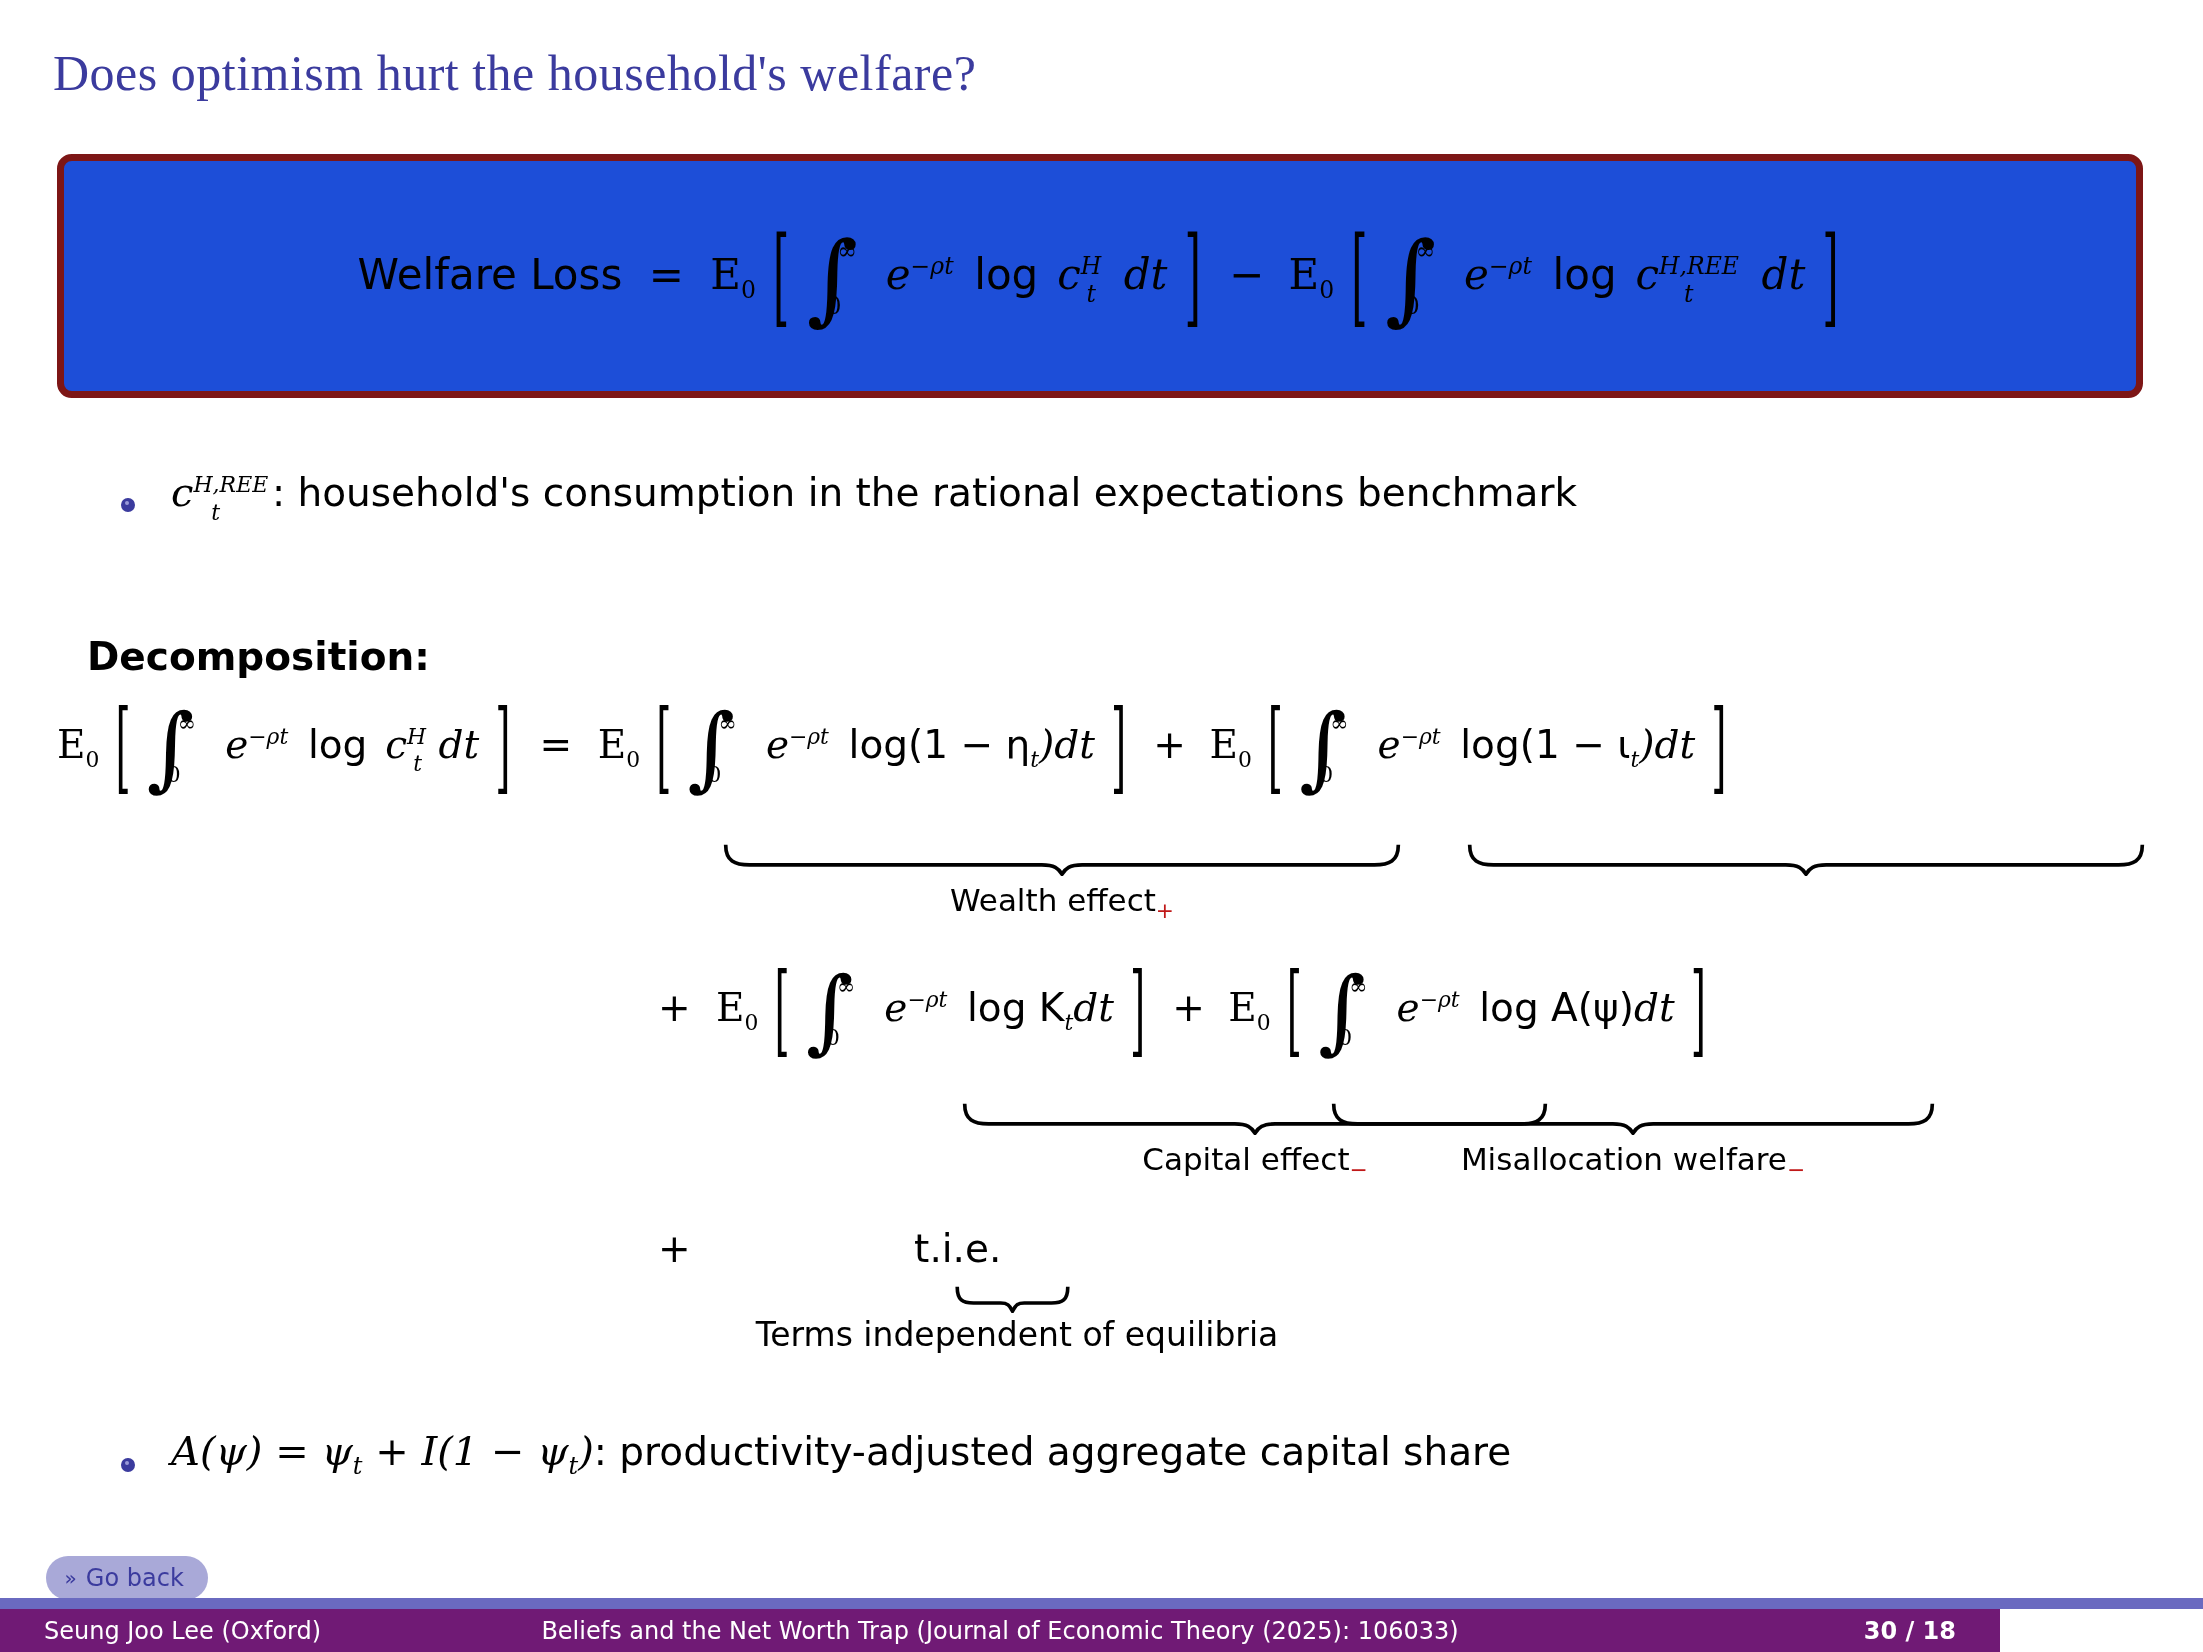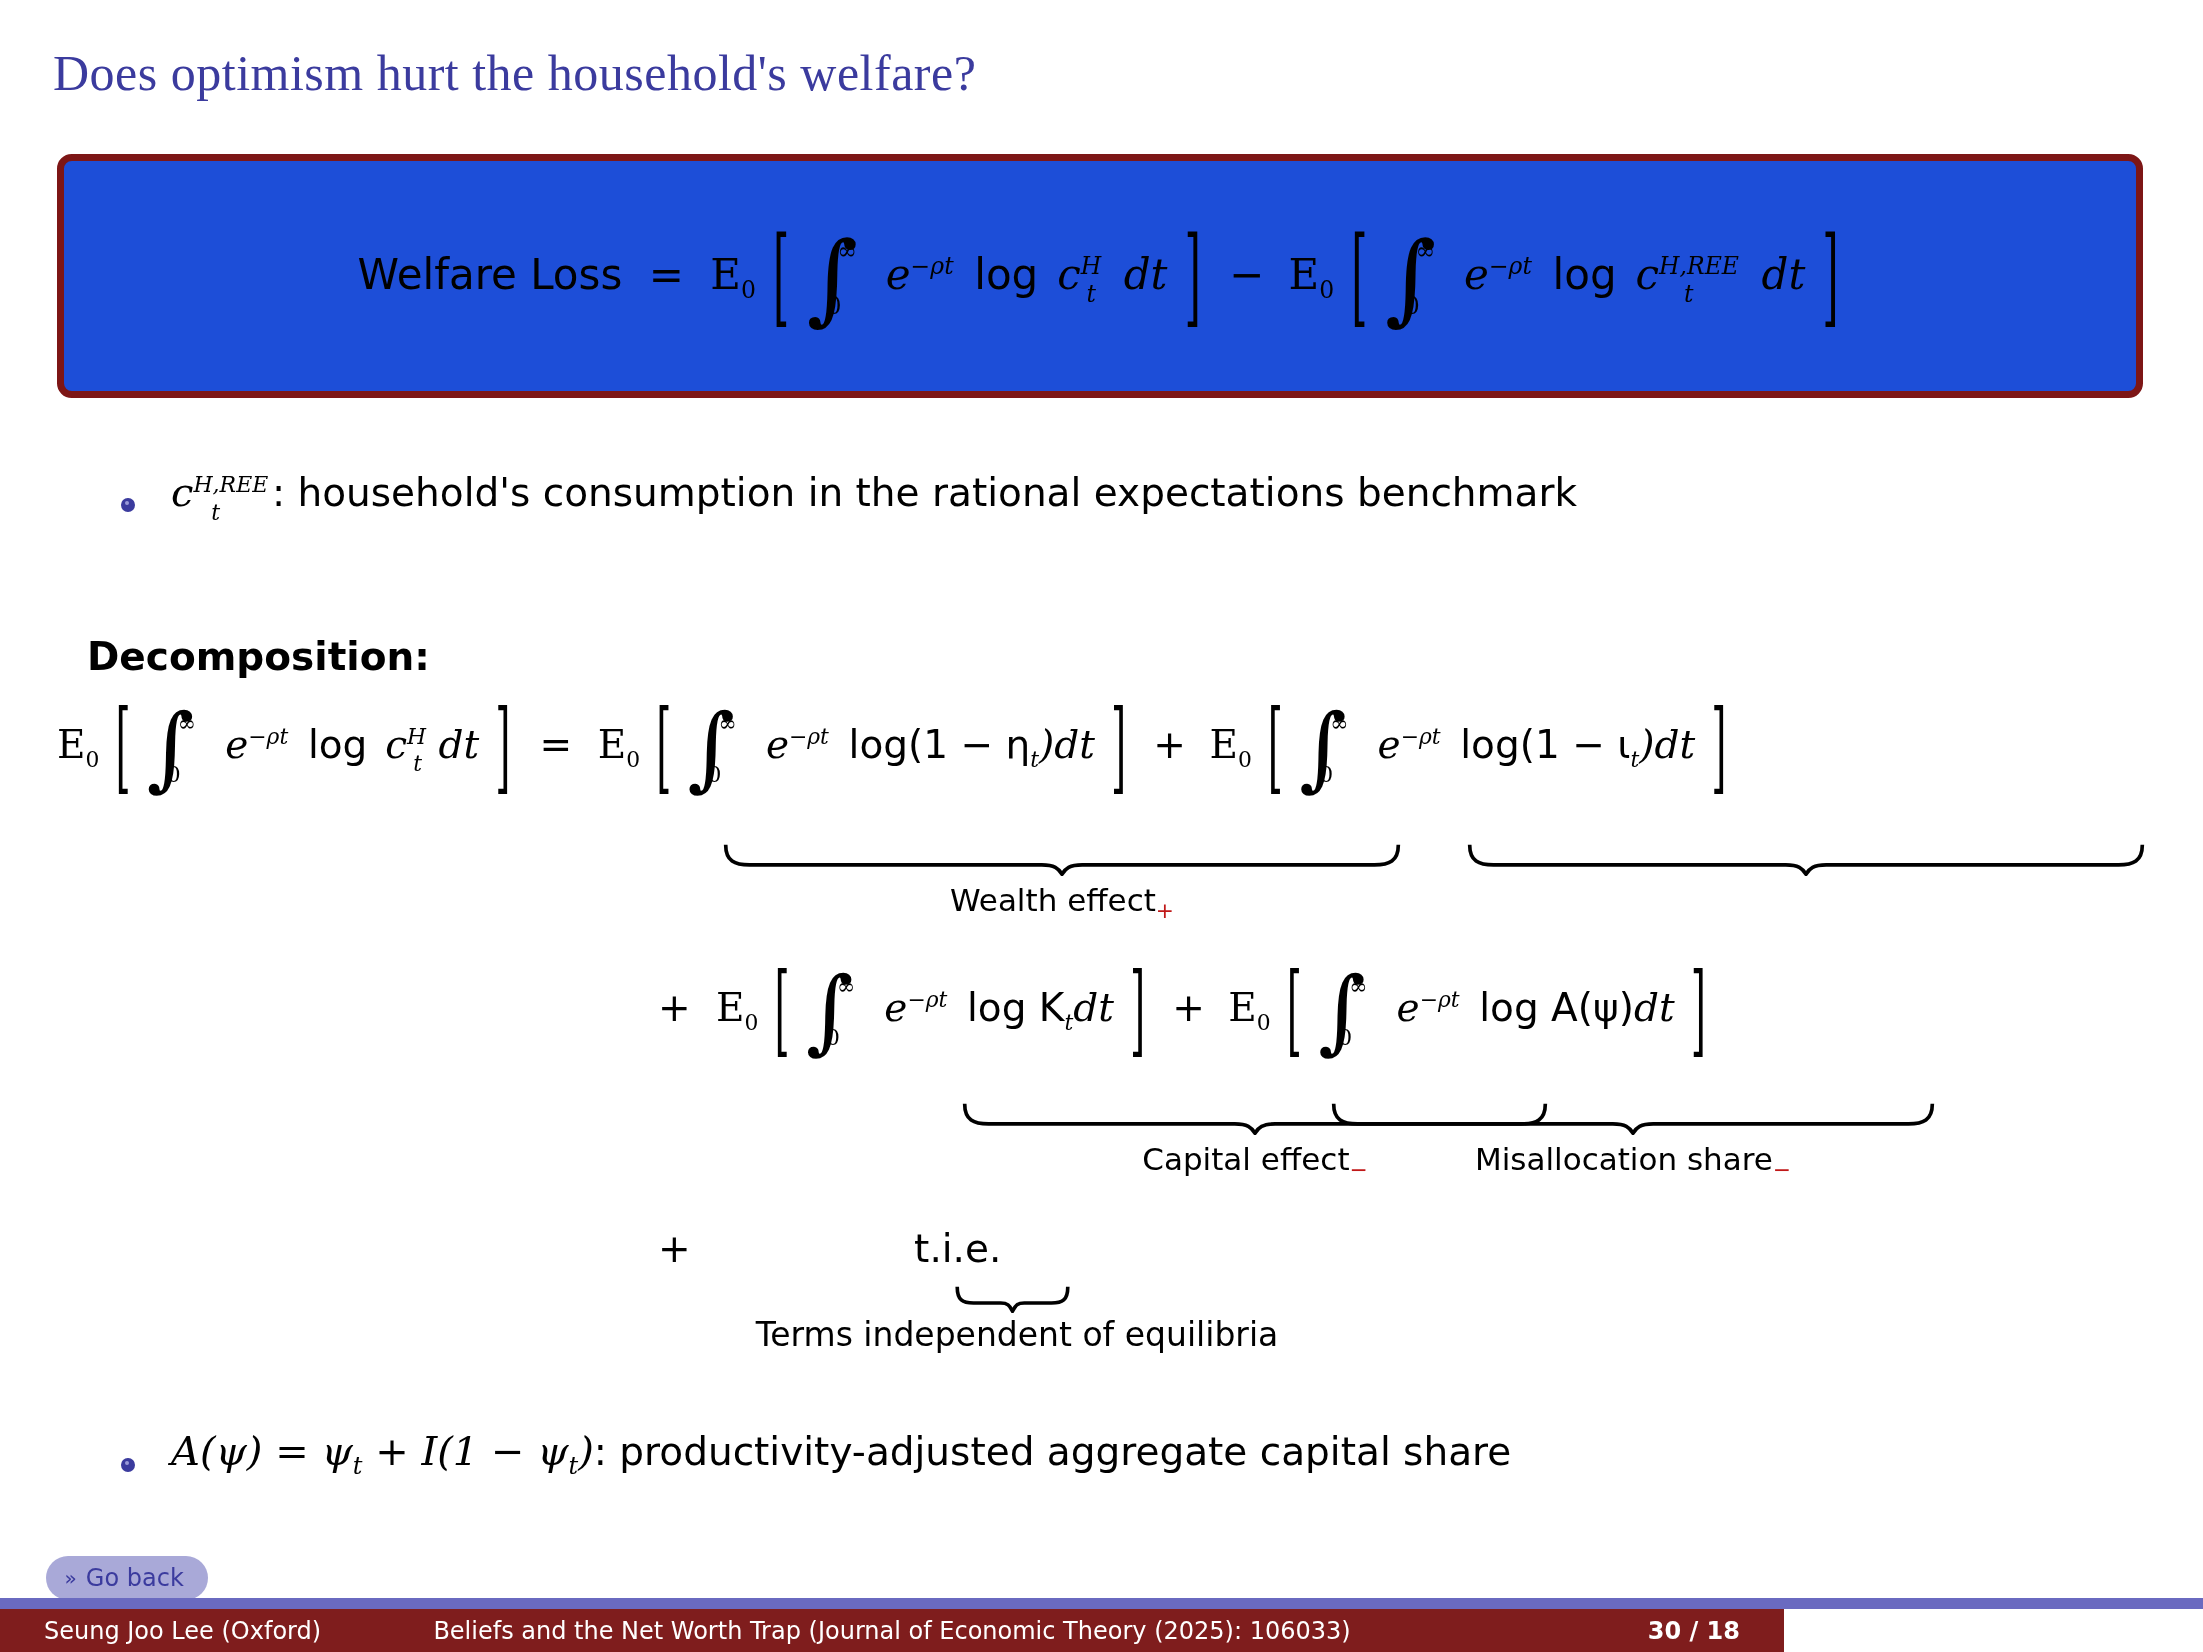"Misallocation share" span { text: share -> welfare }
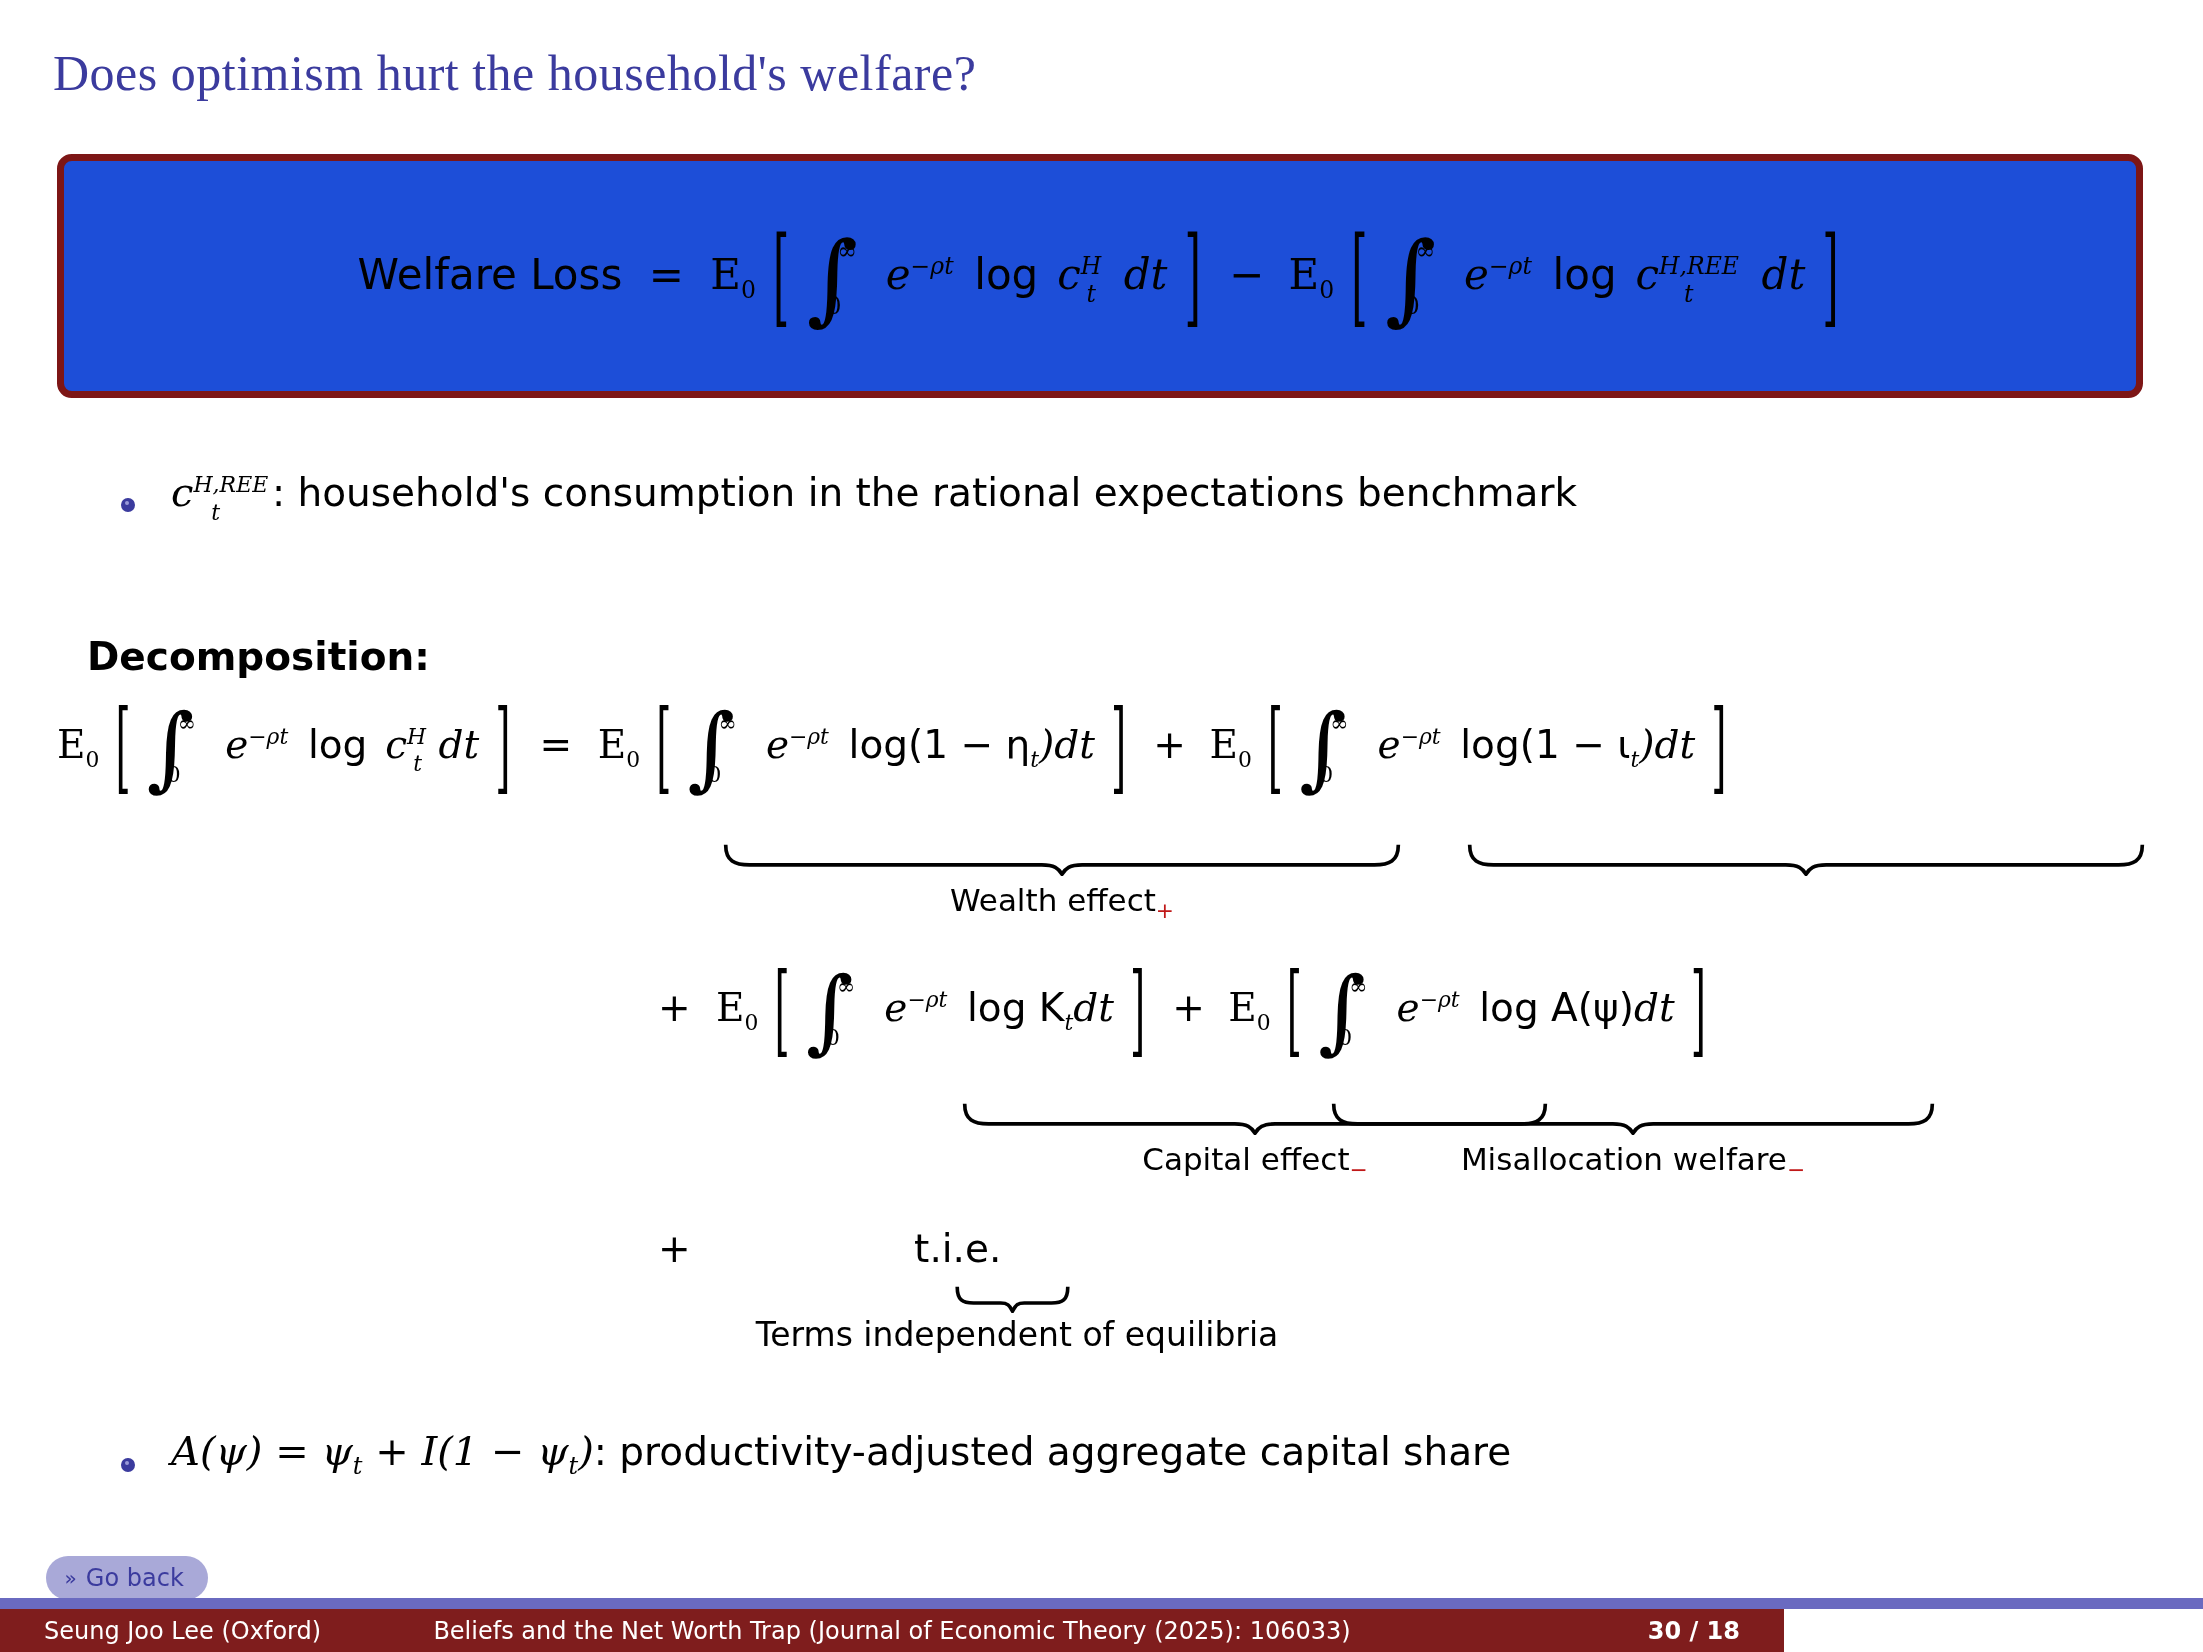"Seung Joo Lee (Oxford)" .footer { background: #7f1d1d -> #701a75; width: 1784px -> 2000px }
